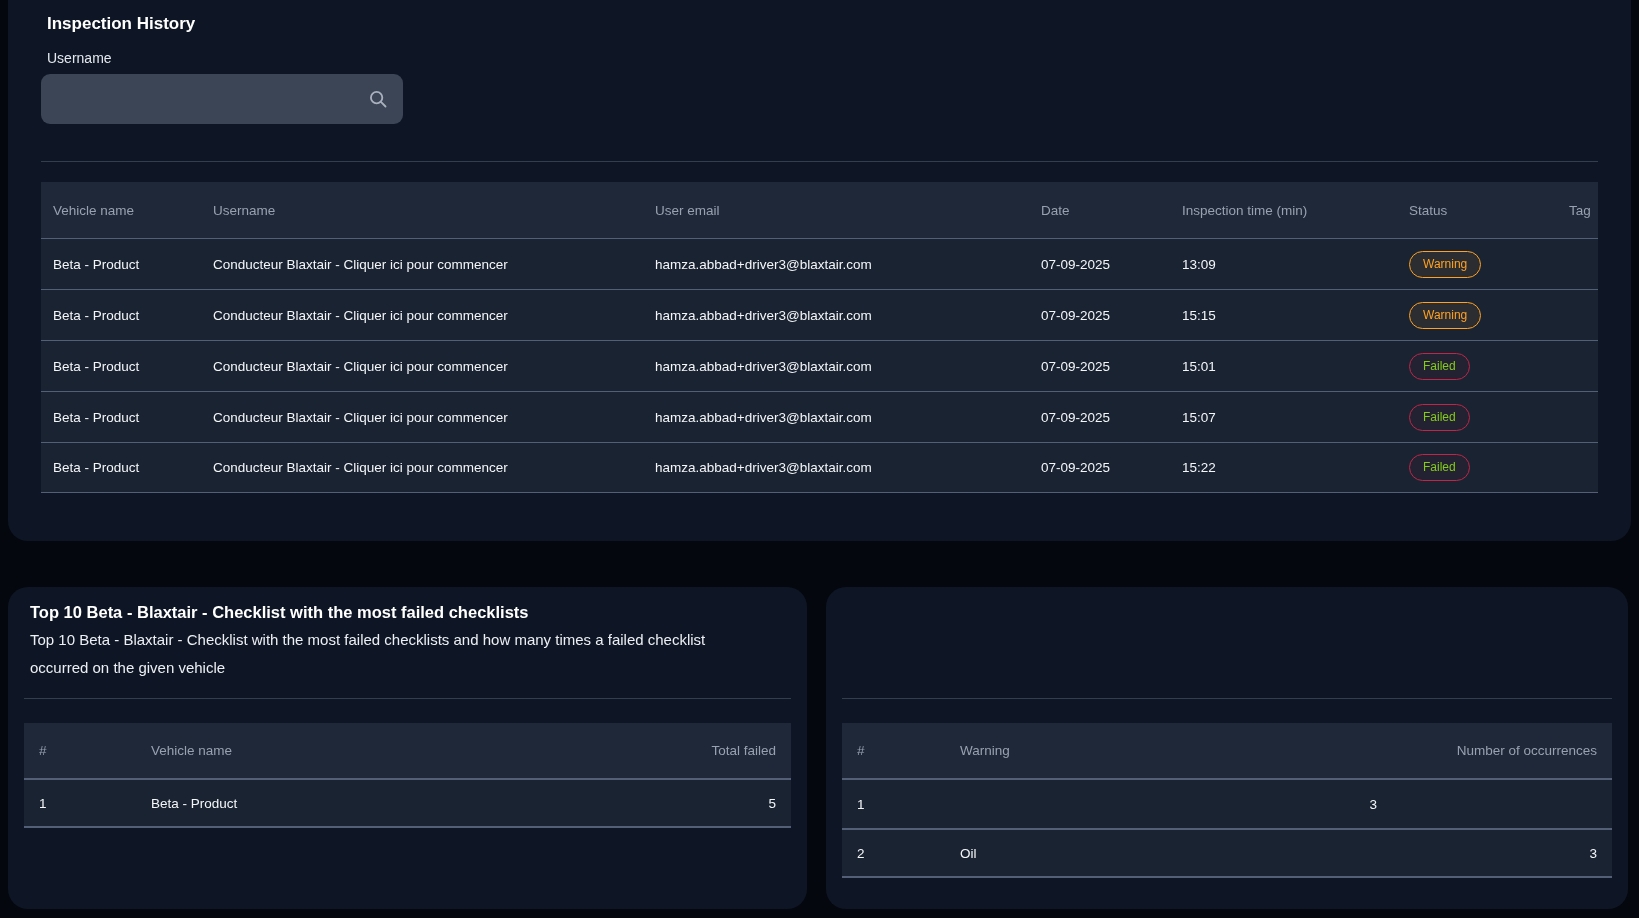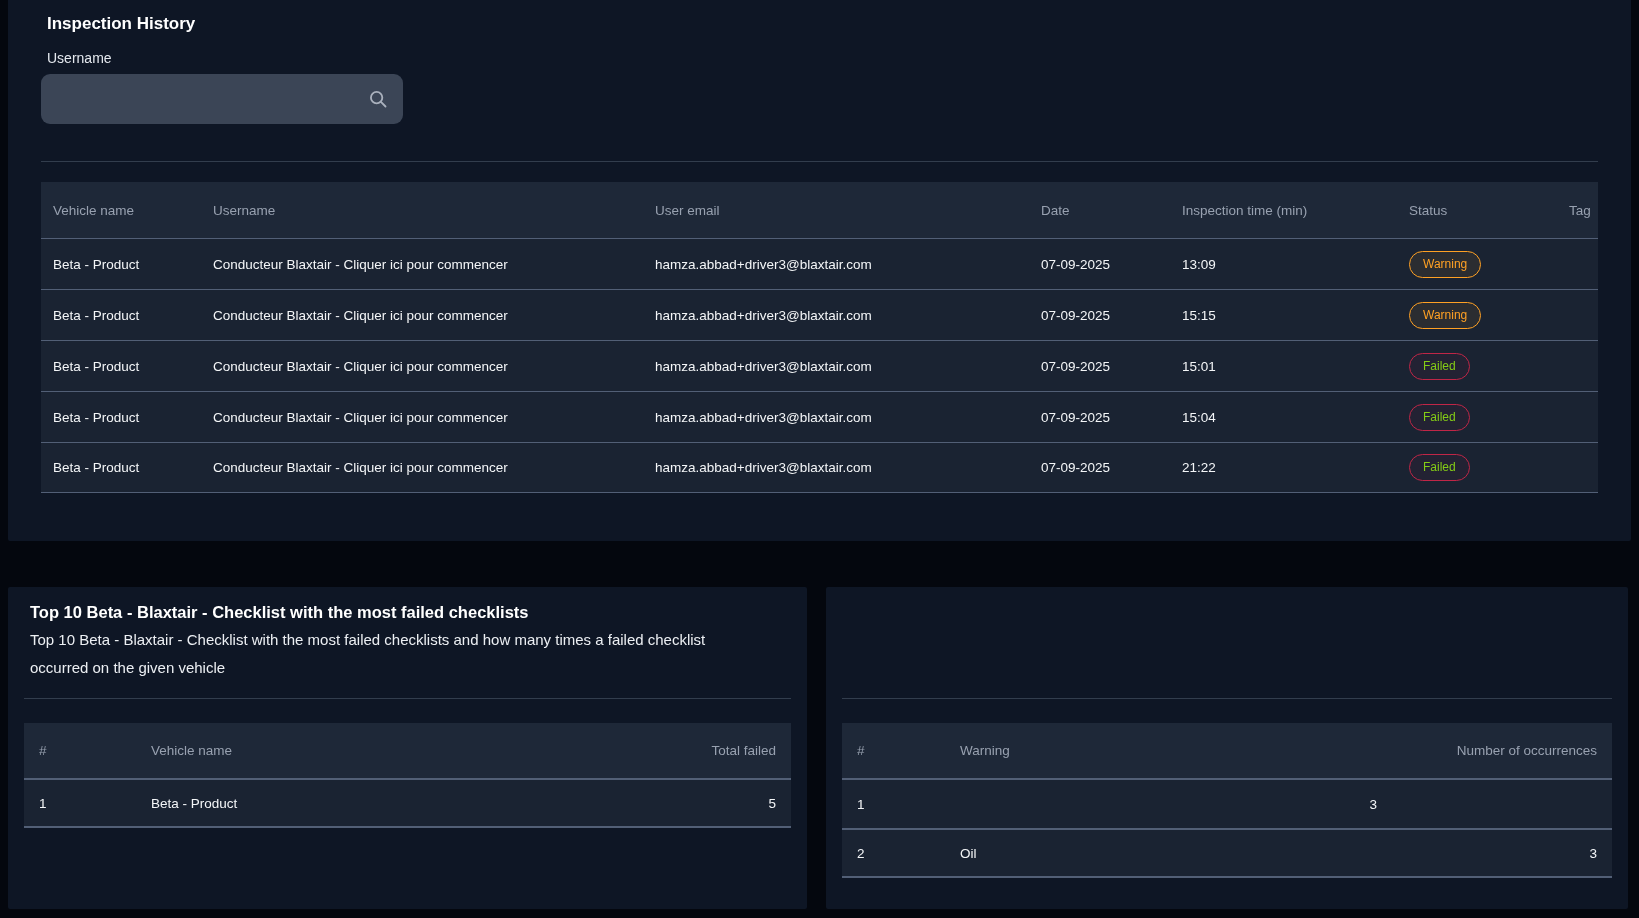"15:04" div.cell { text: 15:04 -> 15:07 }
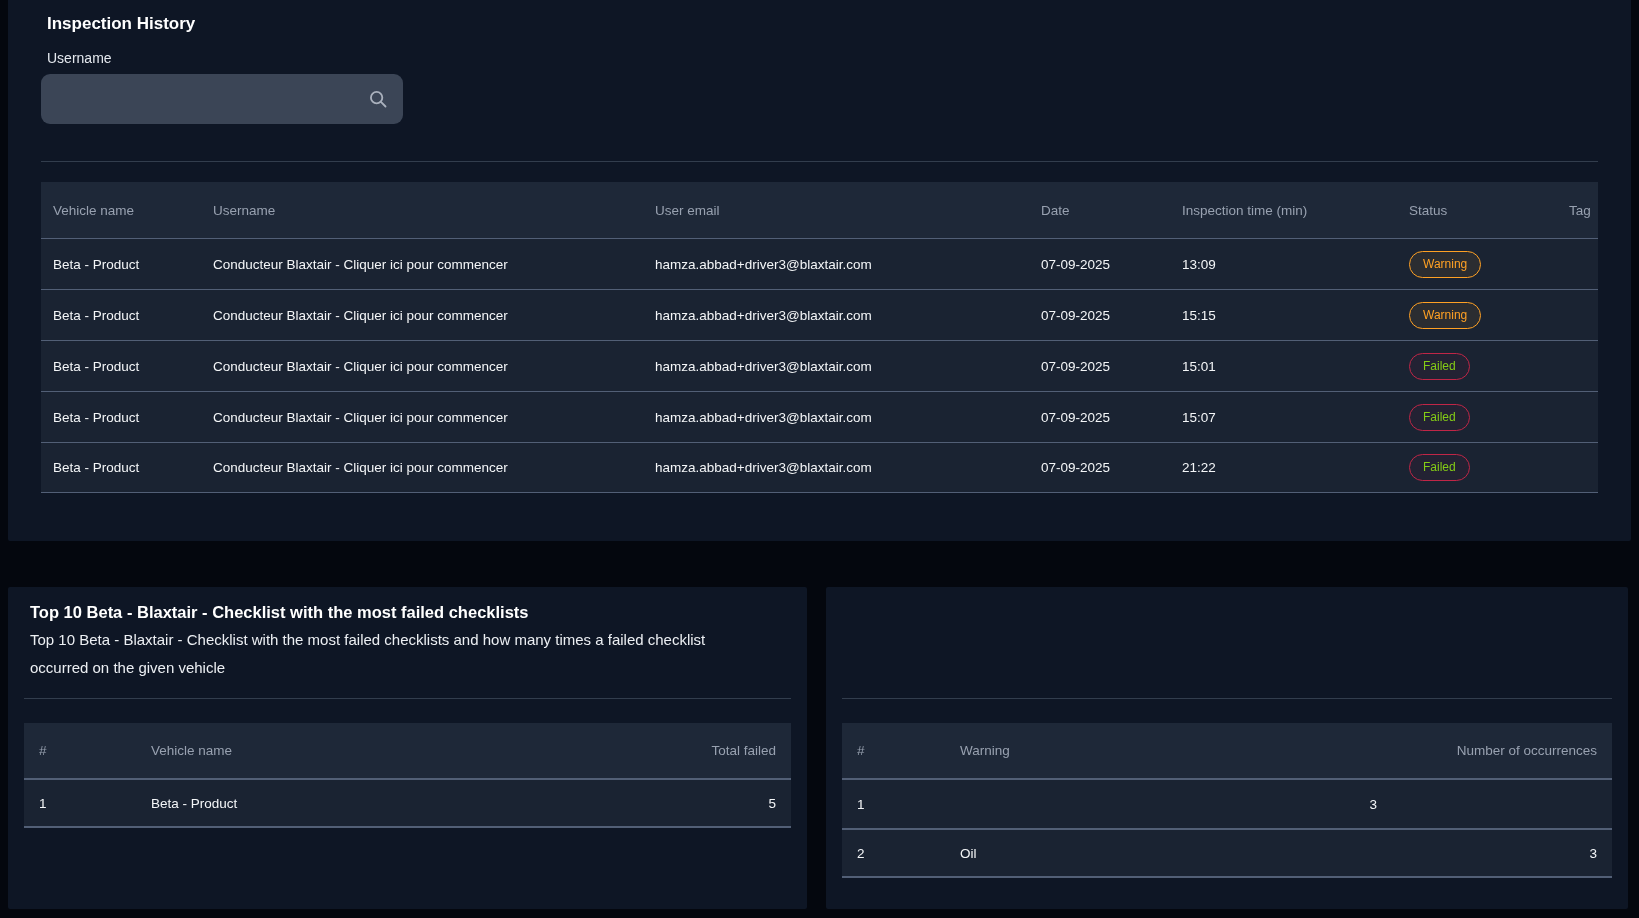"21:22" div.cell { text: 21:22 -> 15:22 }
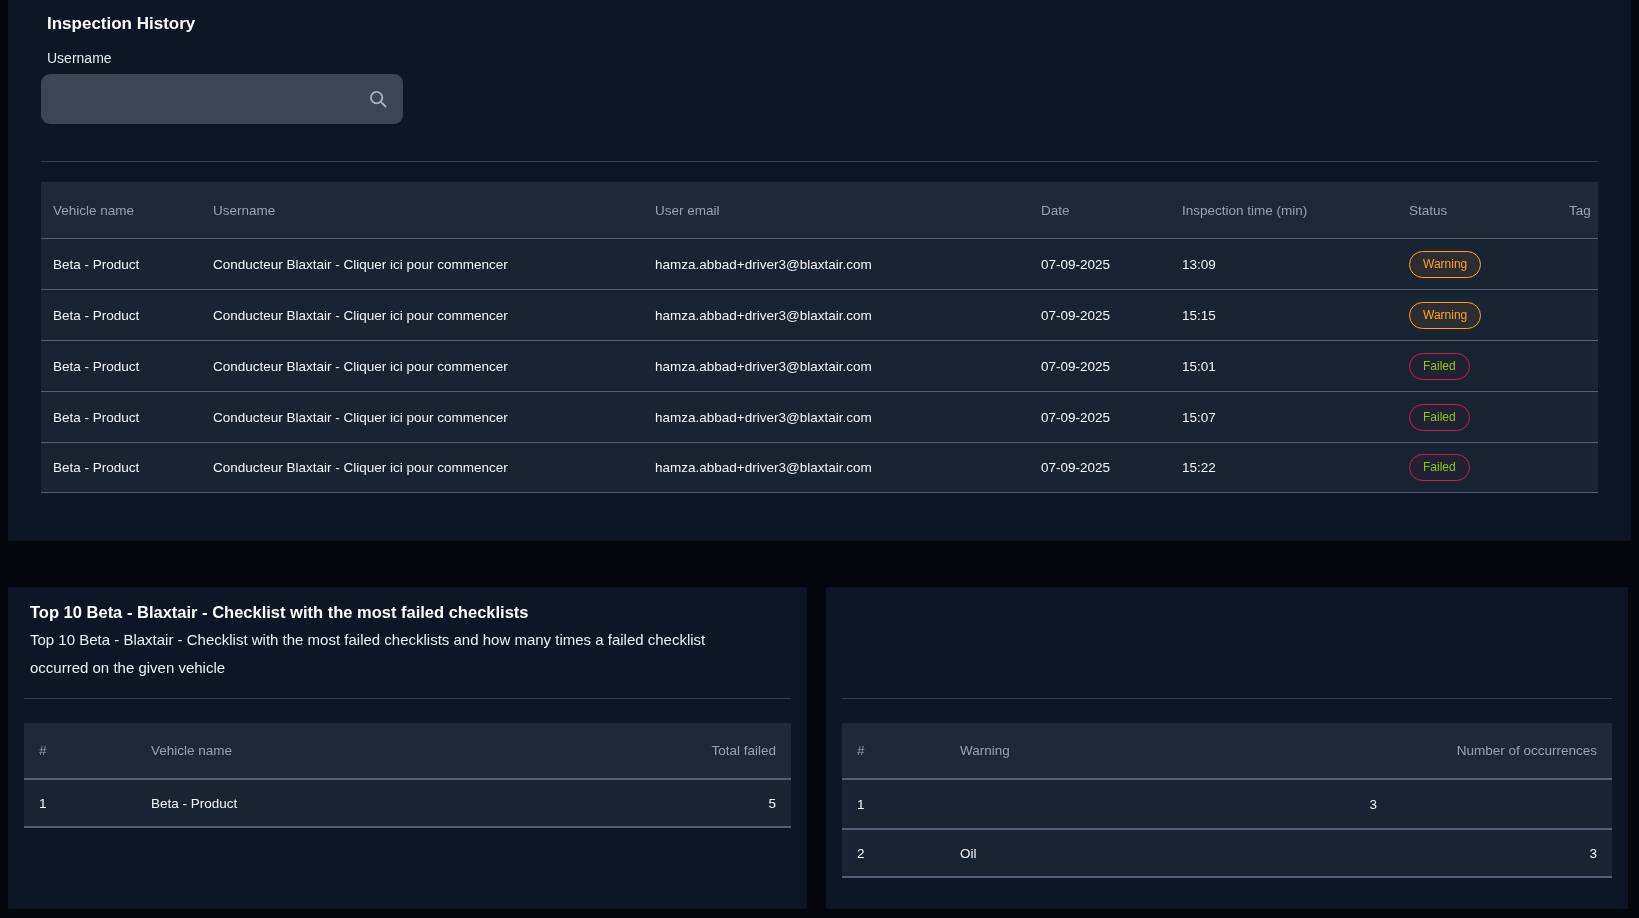"Top 10 Beta - Blaxtair" .panel { border-radius: 2px -> 20px }
